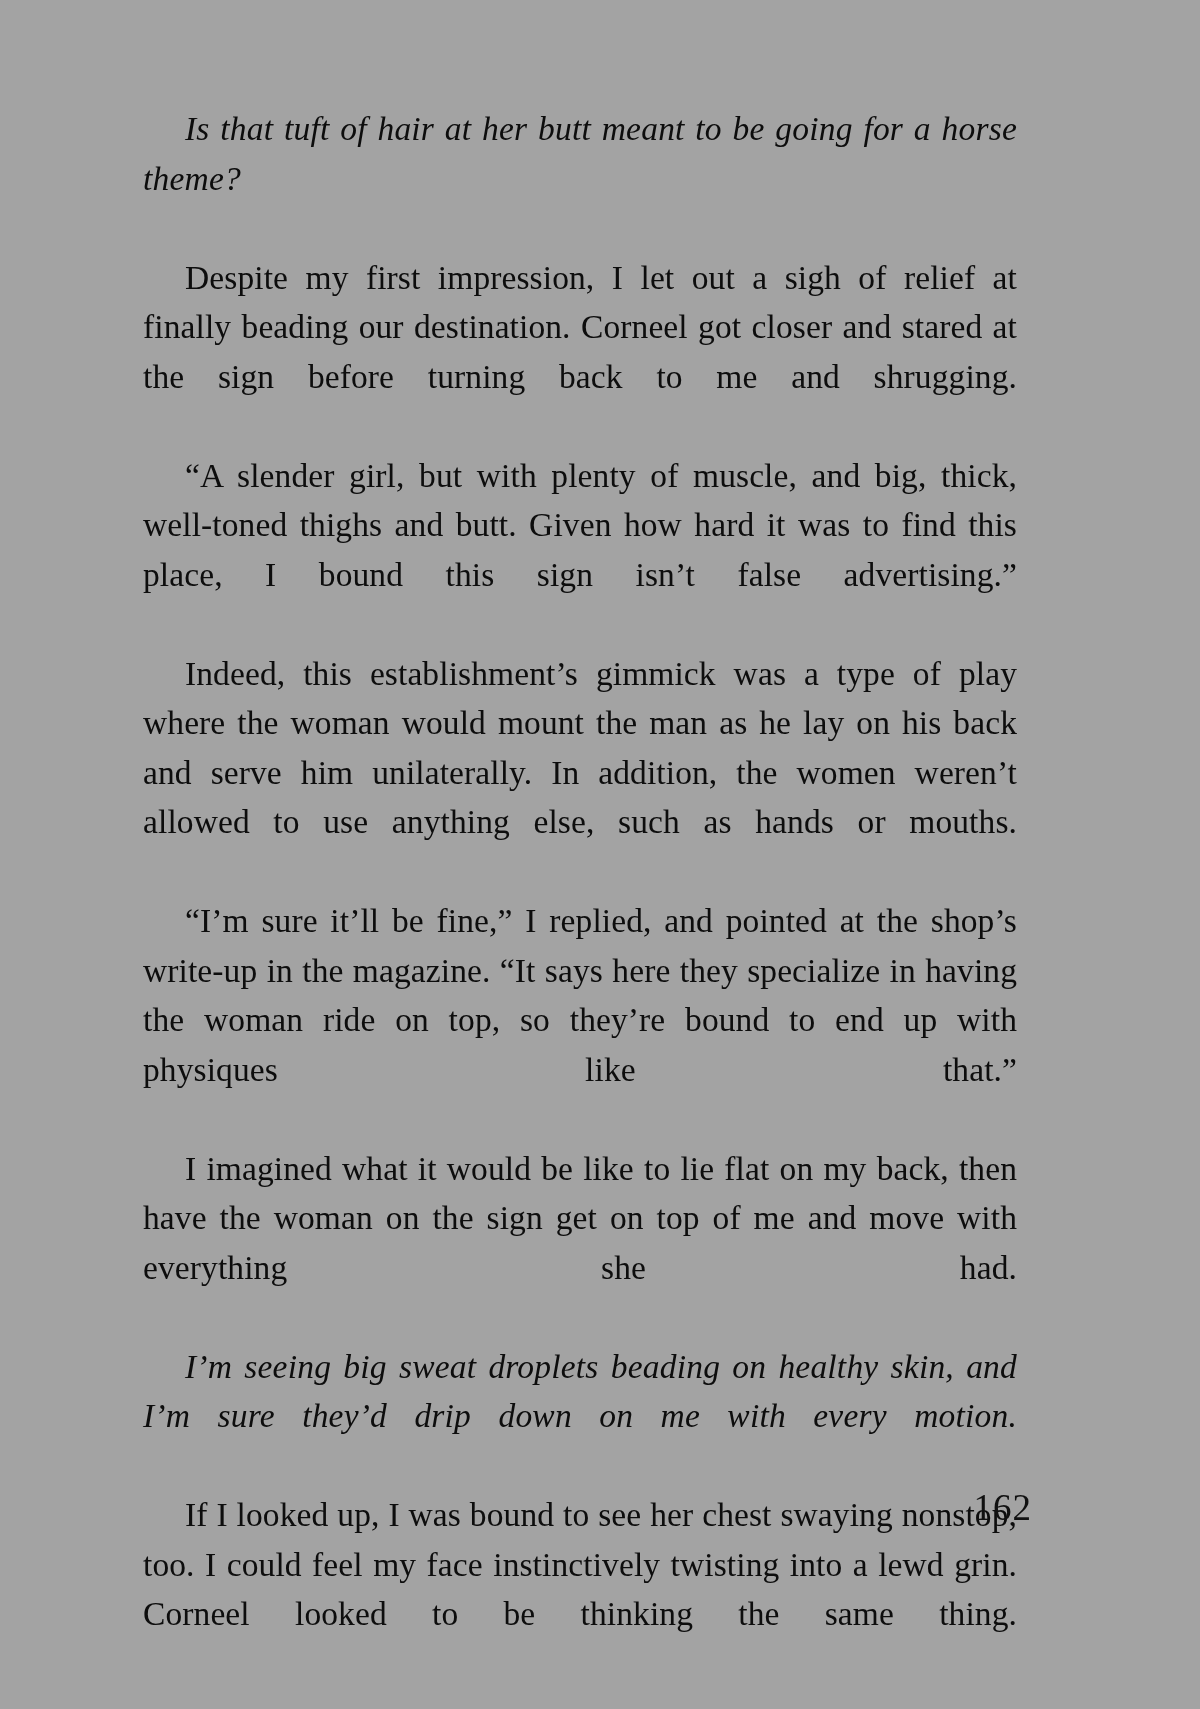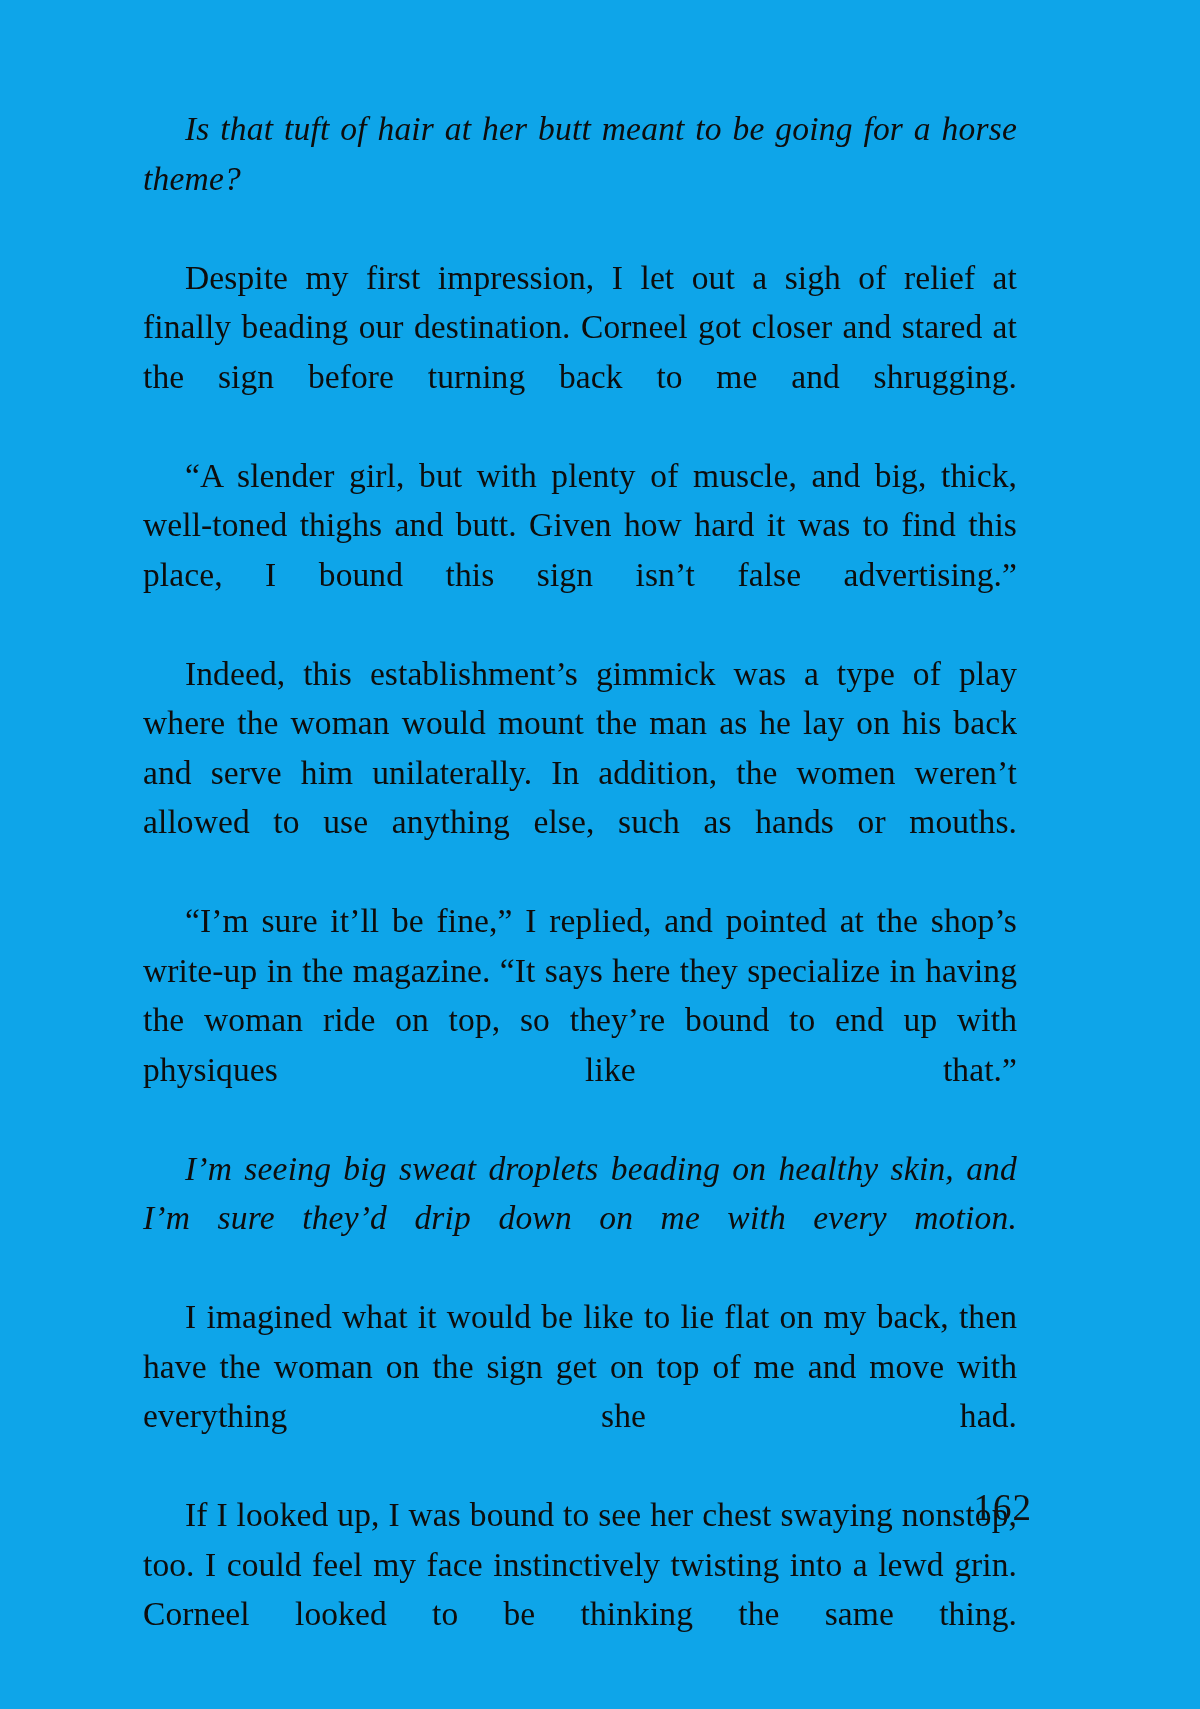"Is that tuft of hair" .page { background: #0ea5e9 -> #a3a3a3 }
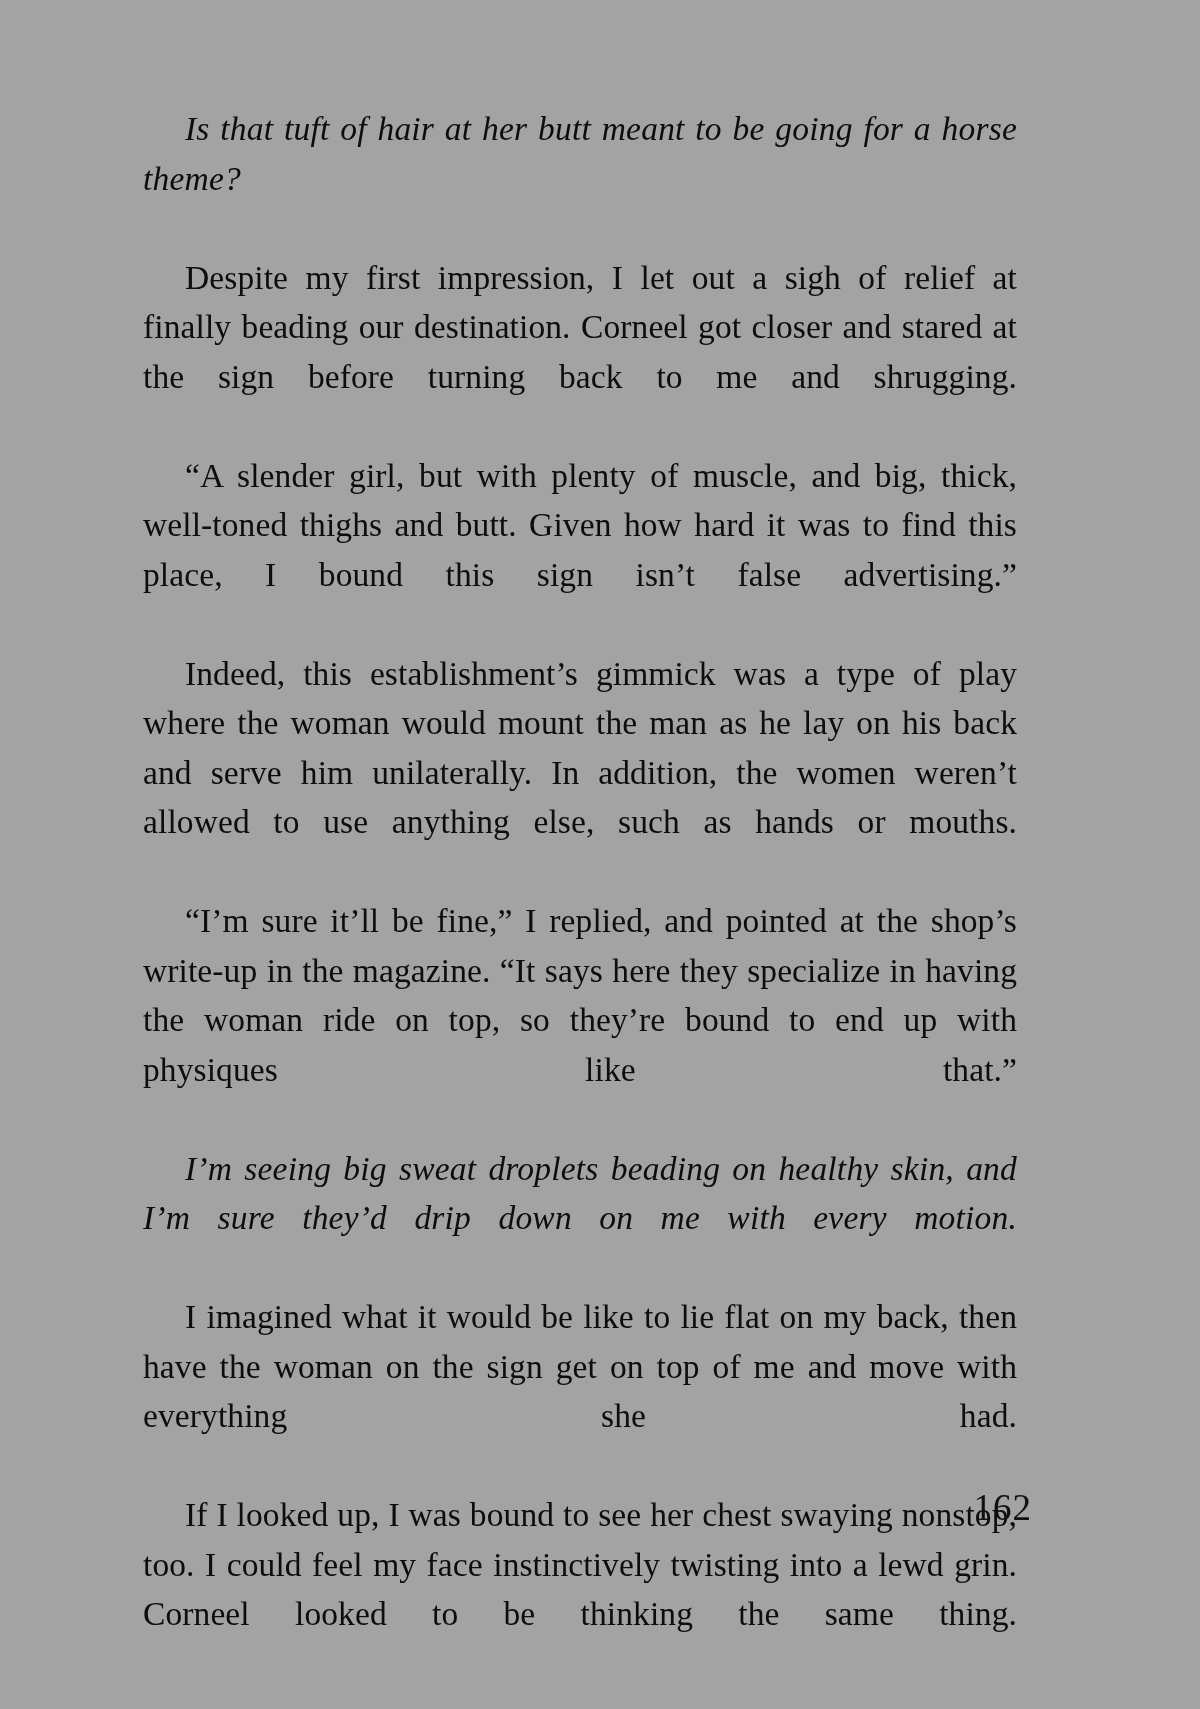"I’m seeing big sweat droplets" p.para { order: before "I imagined what it would" -> after "I imagined what it would" }
